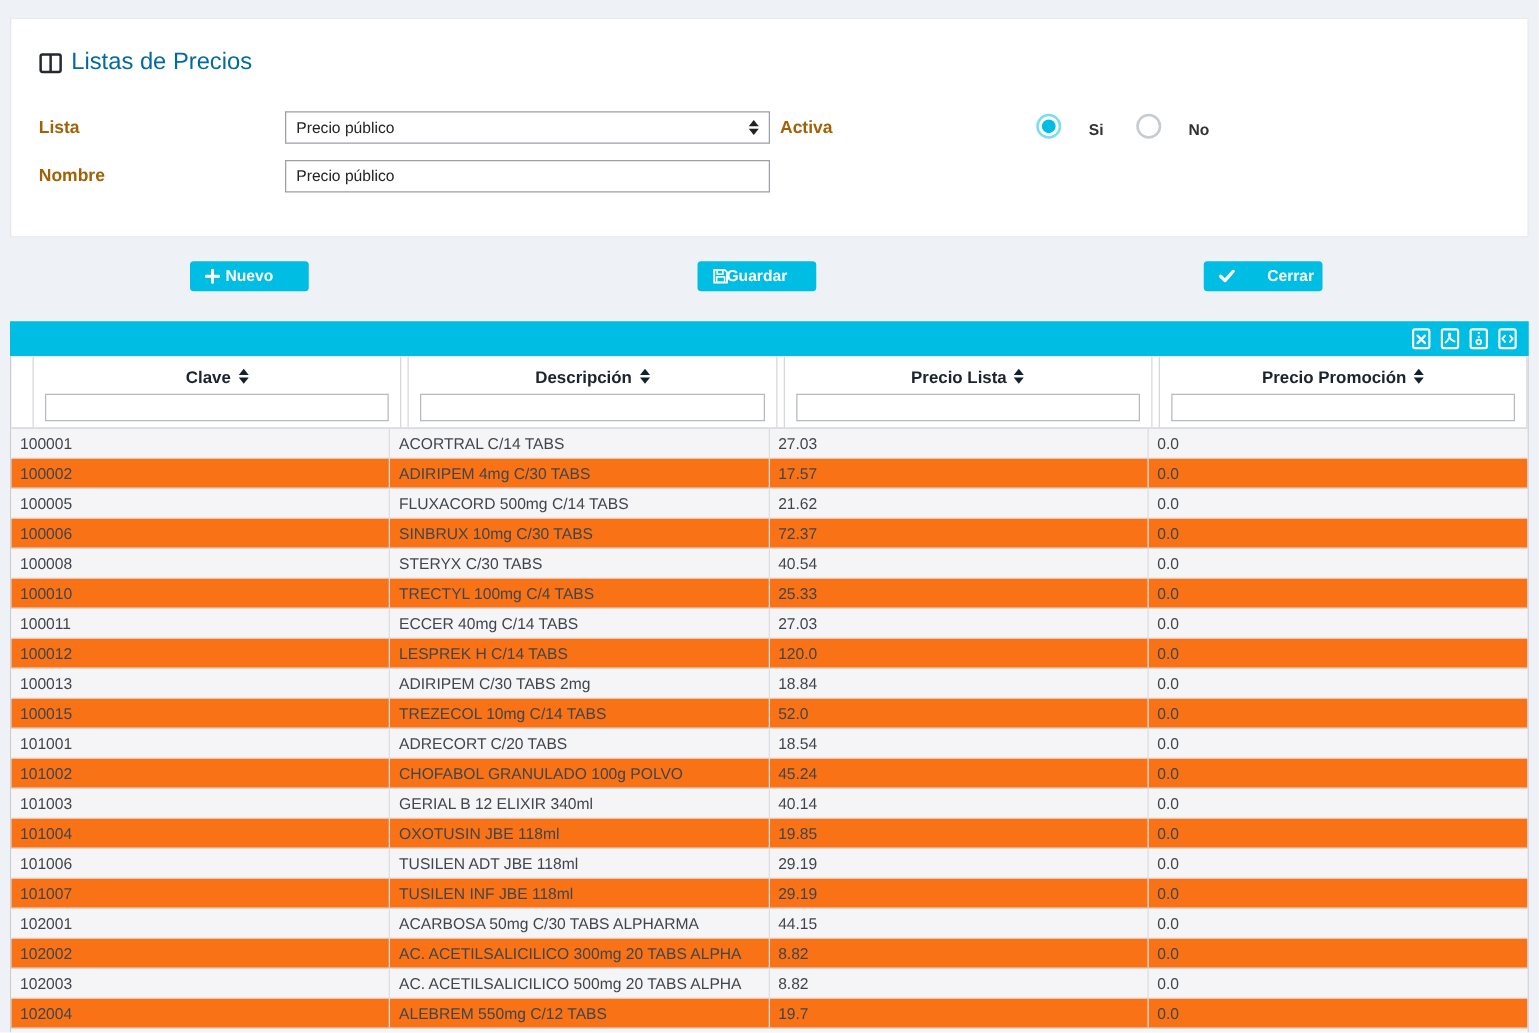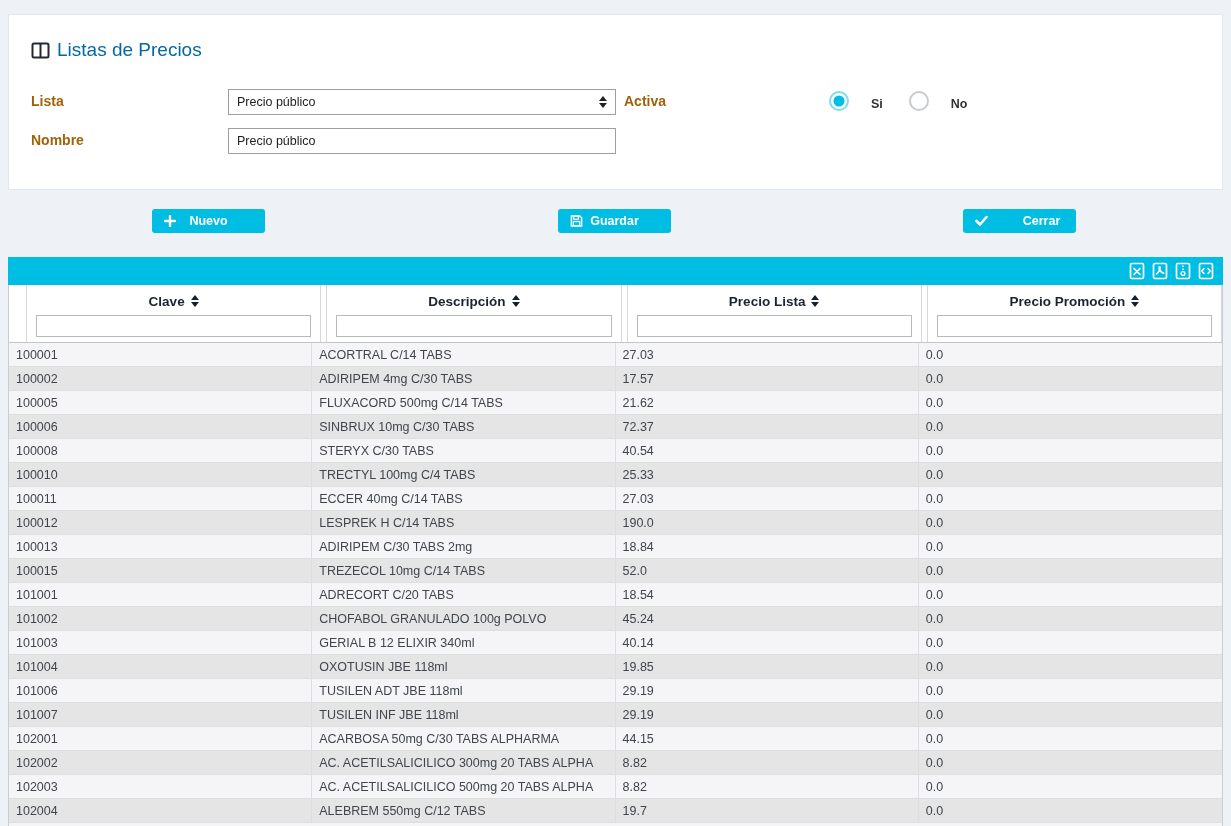"Nuevo" .btn { width: 113px -> 95px }
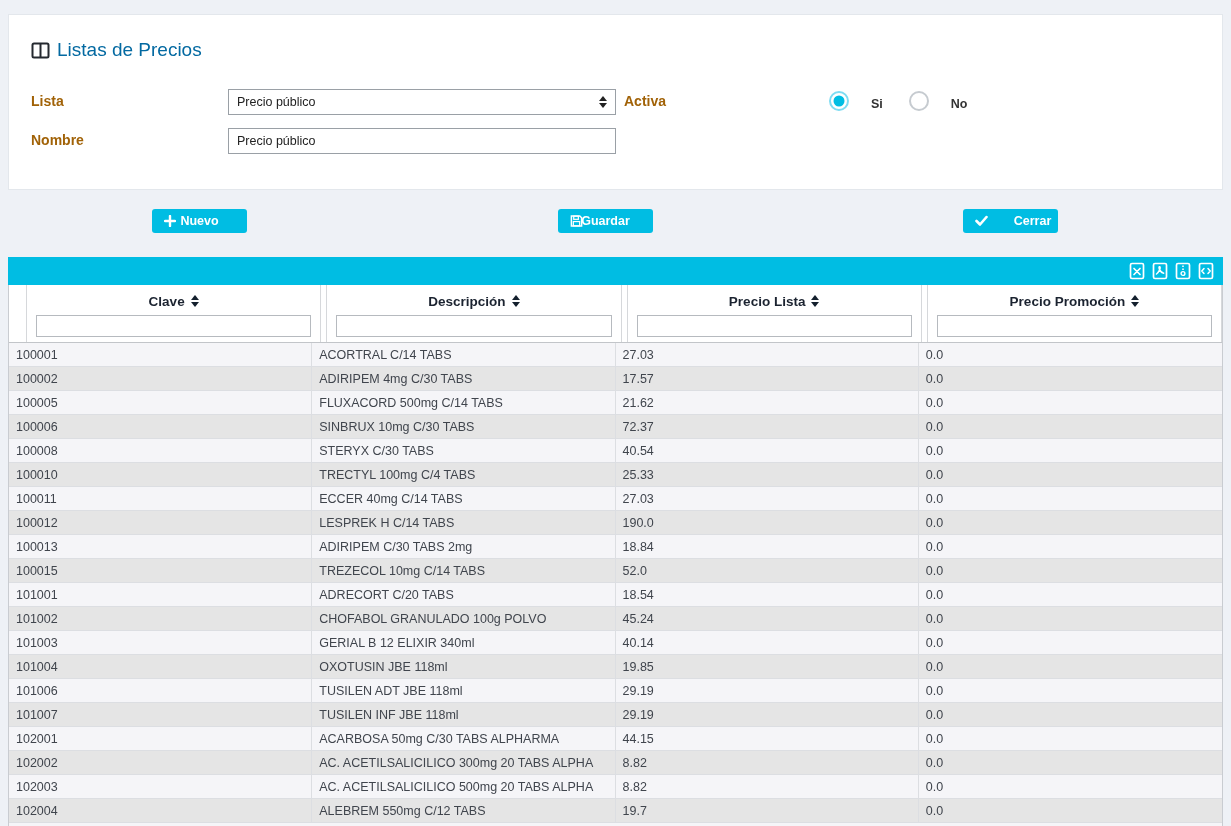"100002" .grid-body .row { background: #e5e5e5 -> #f97316 }
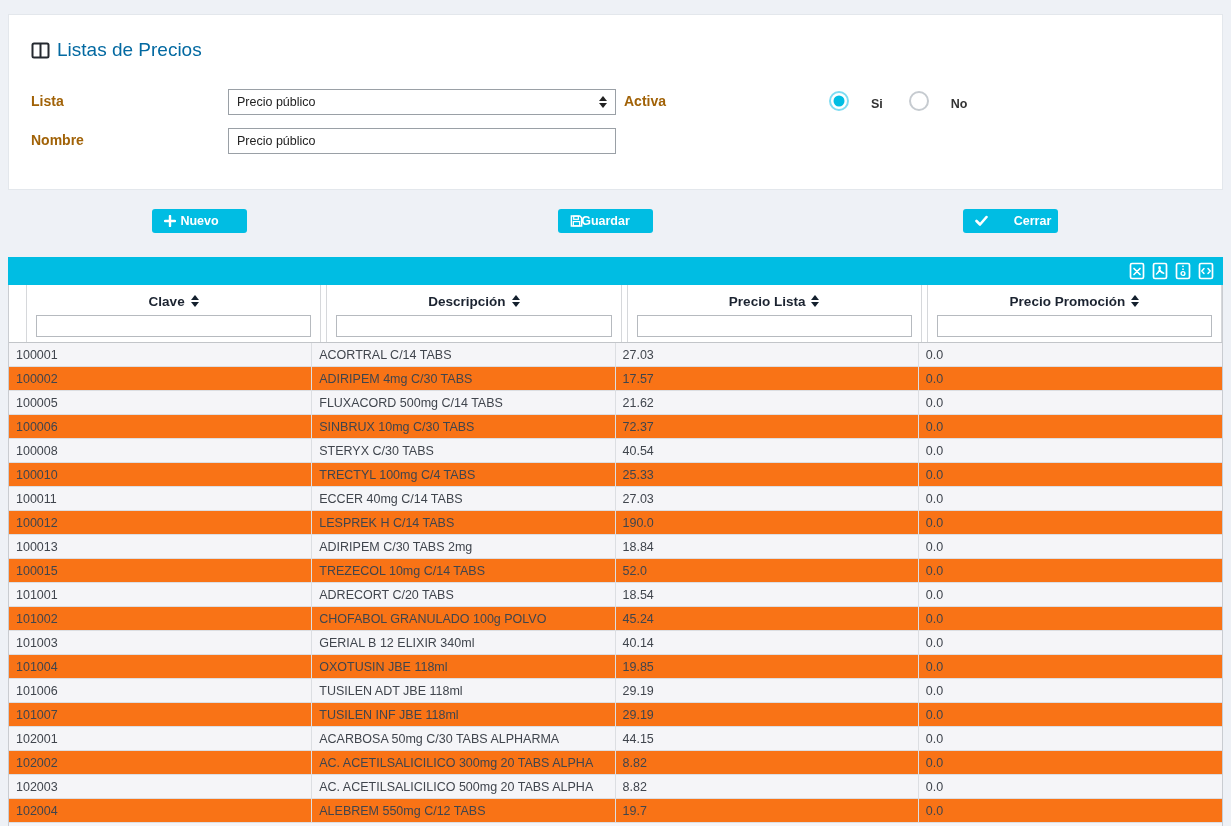"190.0" div.cell { text: 190.0 -> 120.0 }
